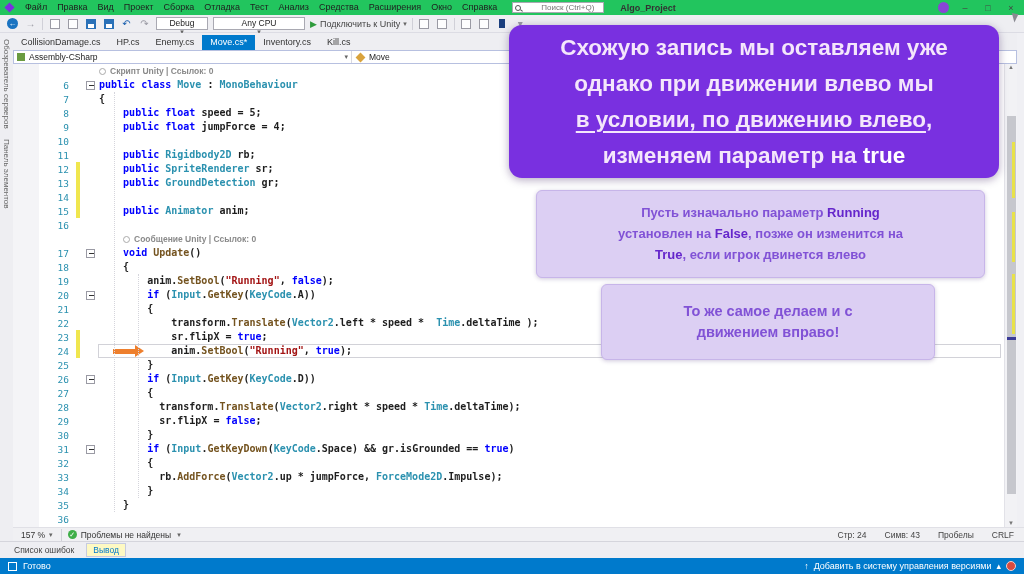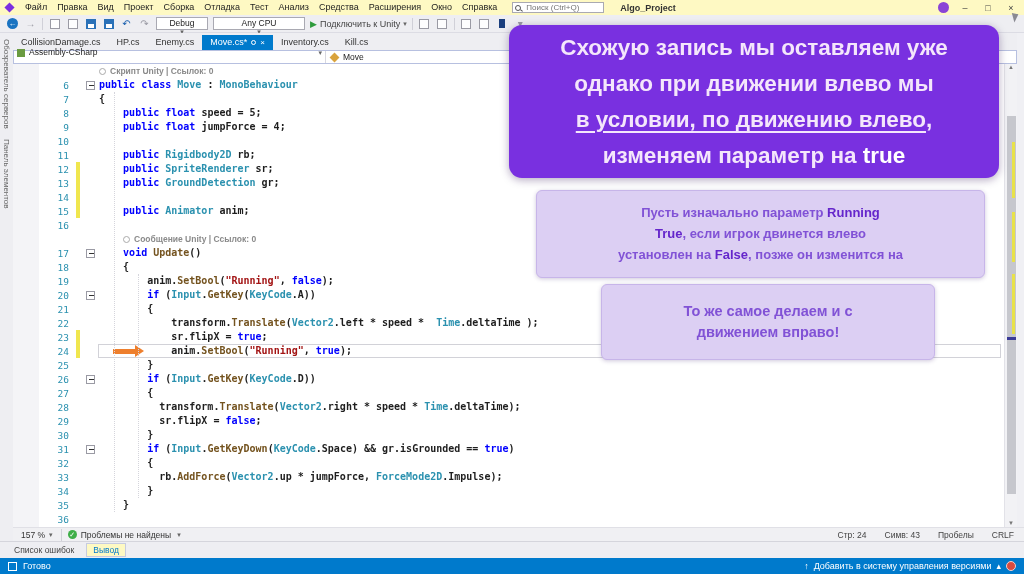"Файл" #titlebar { background: #fef9c3 -> #22c55e }
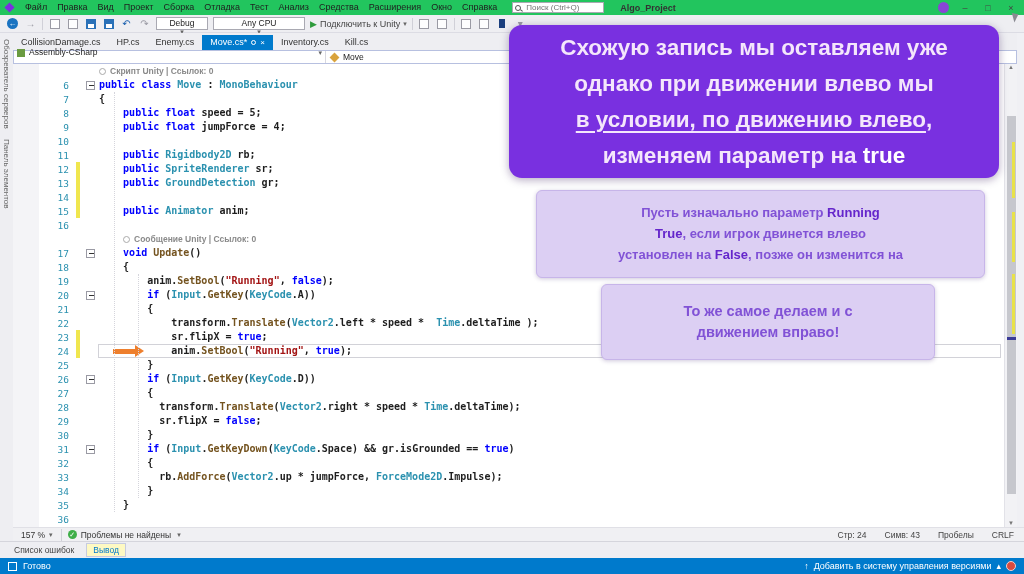"Поиск (Ctrl+Q)" #search-box input { padding-left: 5px -> 20px }
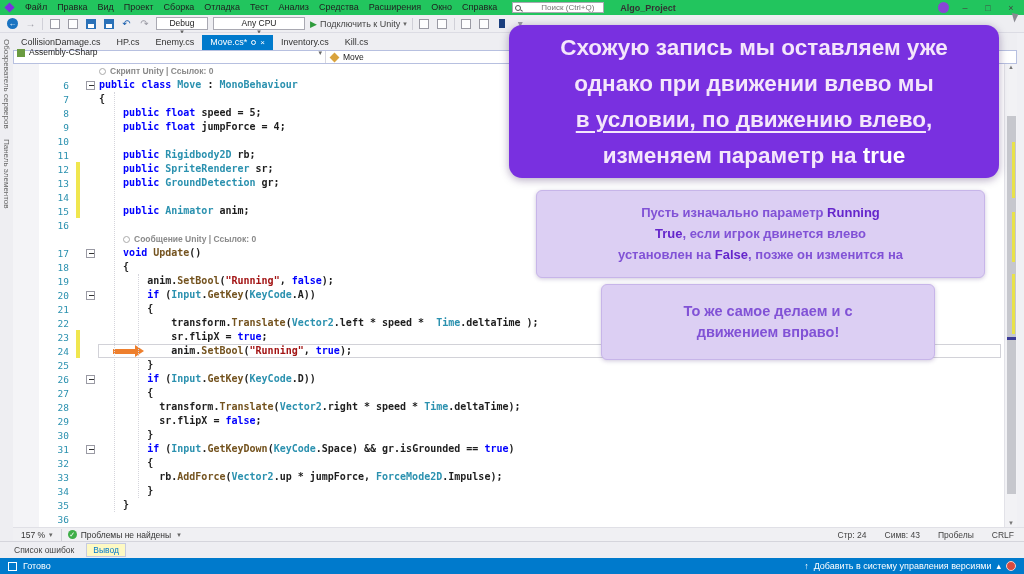"Move.cs*" .tab.active { flex-direction: none -> column }
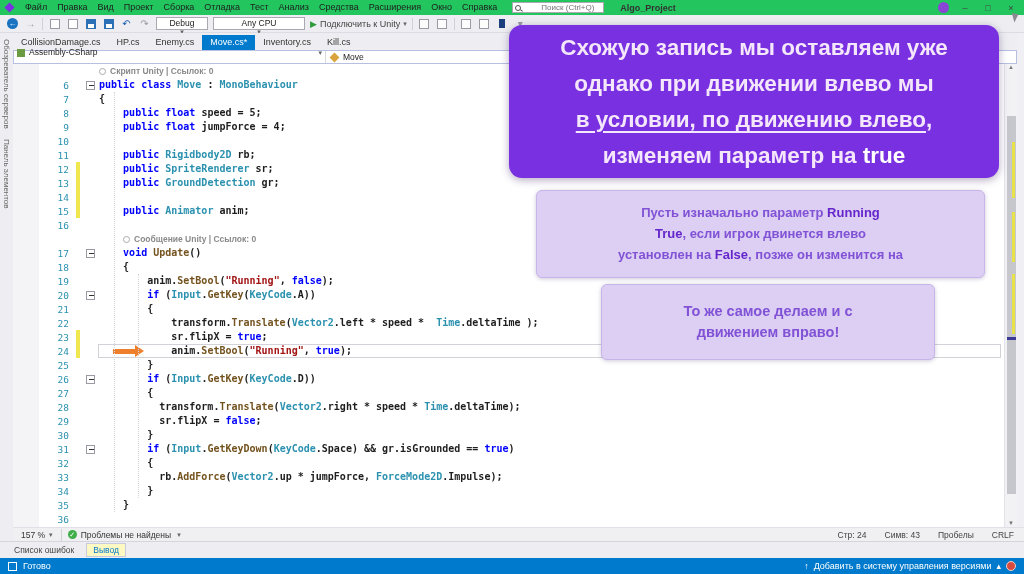"Assembly-CSharp" #nav-left { align-items: flex-end -> none; width: 312px -> 338px }
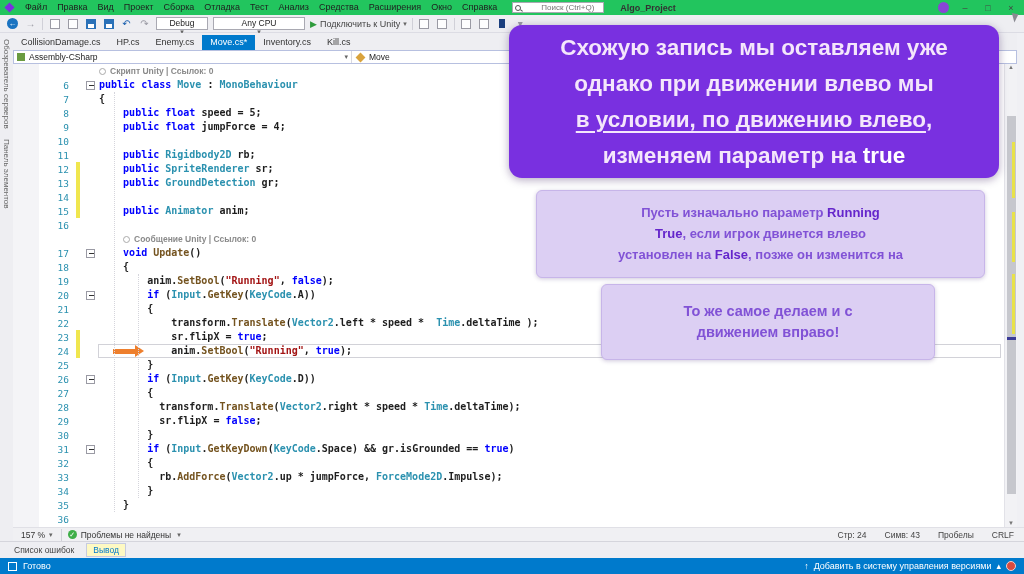"True, если игрок двинется влево" div { order: before "установлен на False, позже он" -> after "установлен на False, позже он" }
